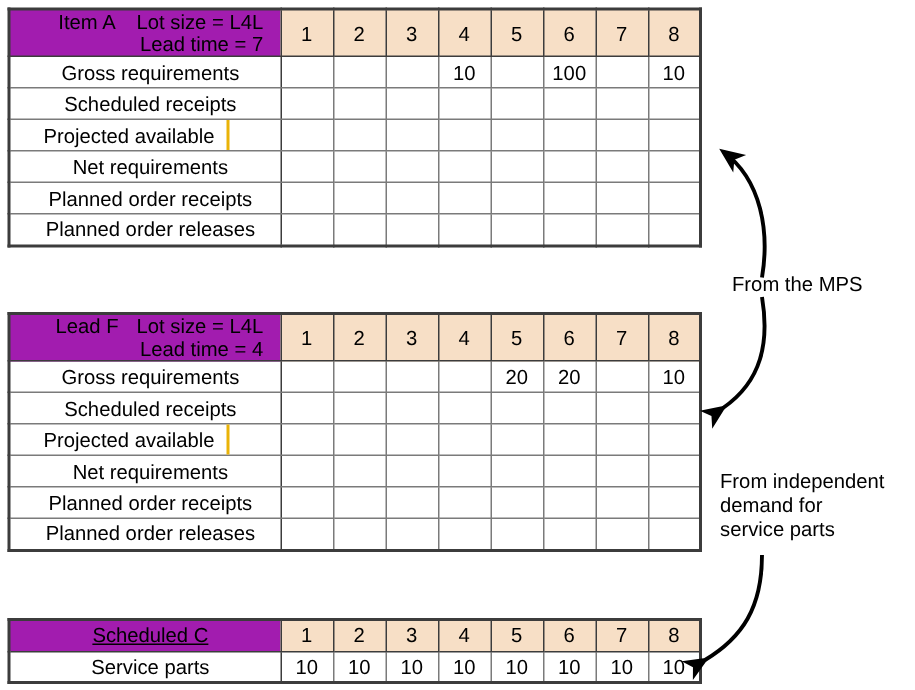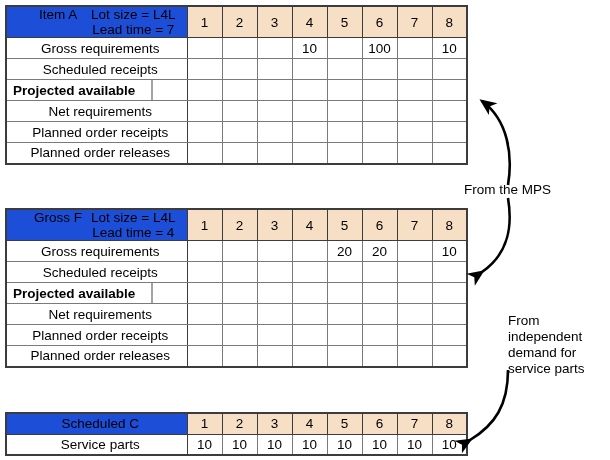"Item A" .hdr-cell { background: #1d4ed8 -> #a21caf; text-decoration: none -> underline }
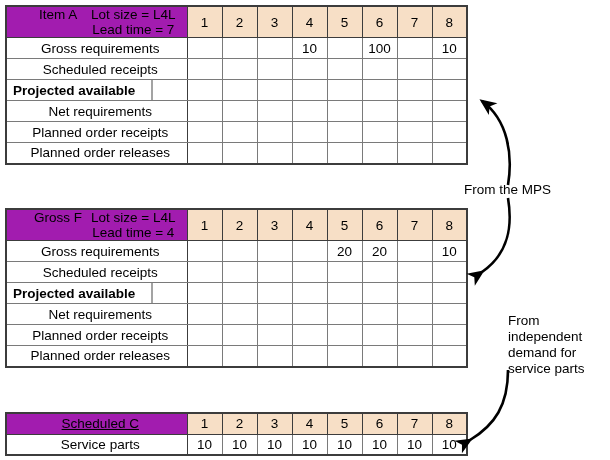"Lot size = L4L" .hdr-title .meta { text-align: center -> right }
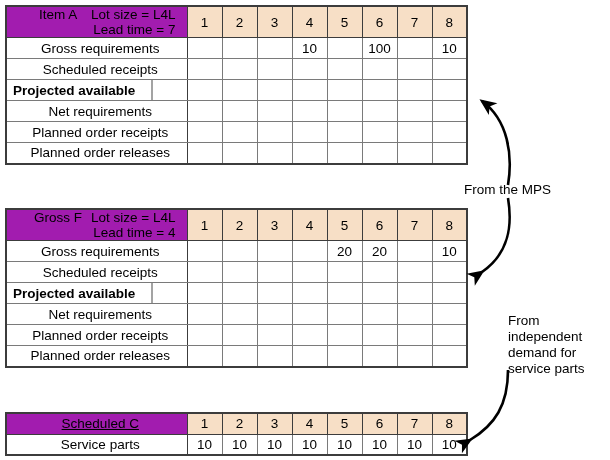"Projected available" .pa-text { border-right: 2px solid #a3a3a3 -> 2px solid #eab308; font-weight: bold -> none; padding-left: 6px -> 22px }
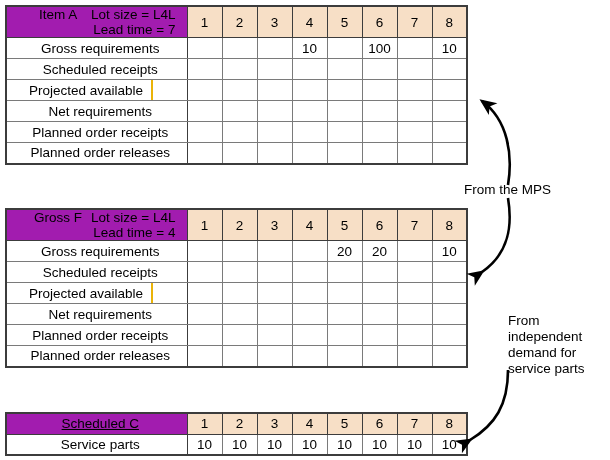"From the MPS" div.annotation { left: 464px -> 488px }
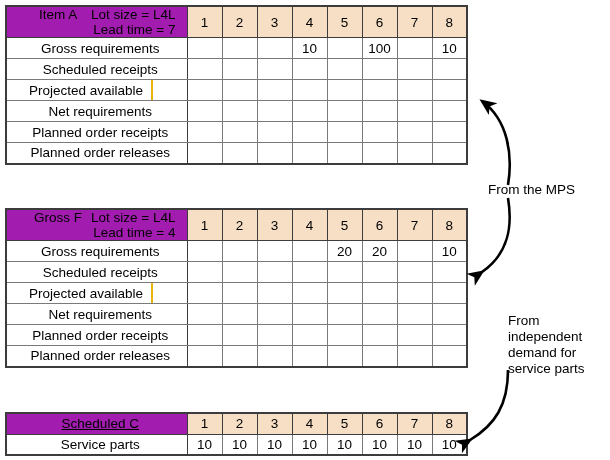"Gross F" span.item-name { text: Gross -> Lead }
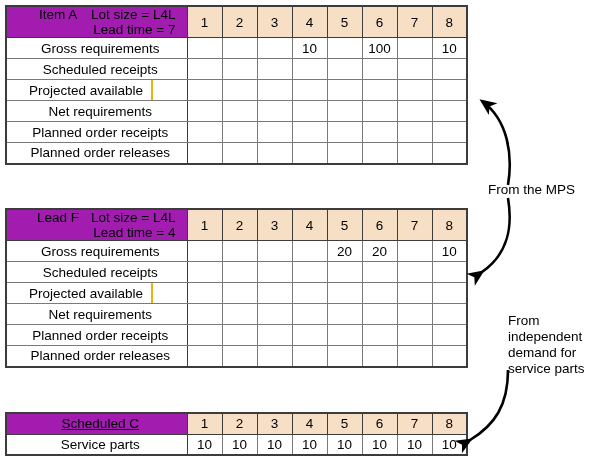"From independent" div.annotation { left: 508px -> 480px }
